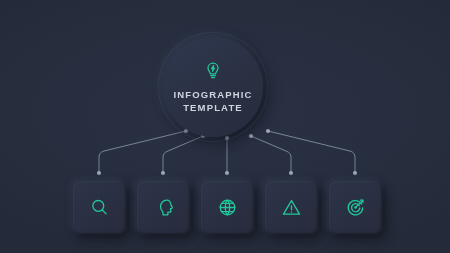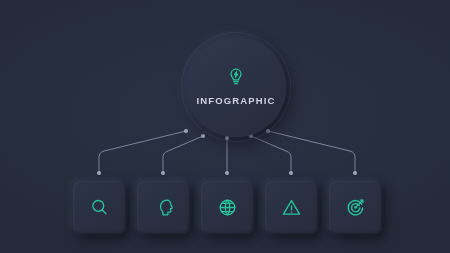"INFOGRAPHIC" .hub { left: 186px -> 163px }
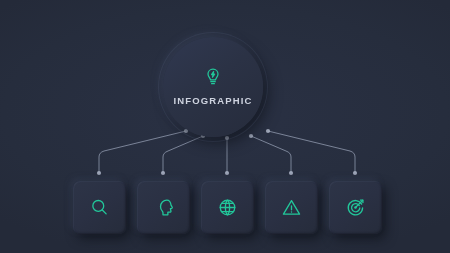"TEMPLATE" div { html: none -> <div>TEMPLATE</div> }
